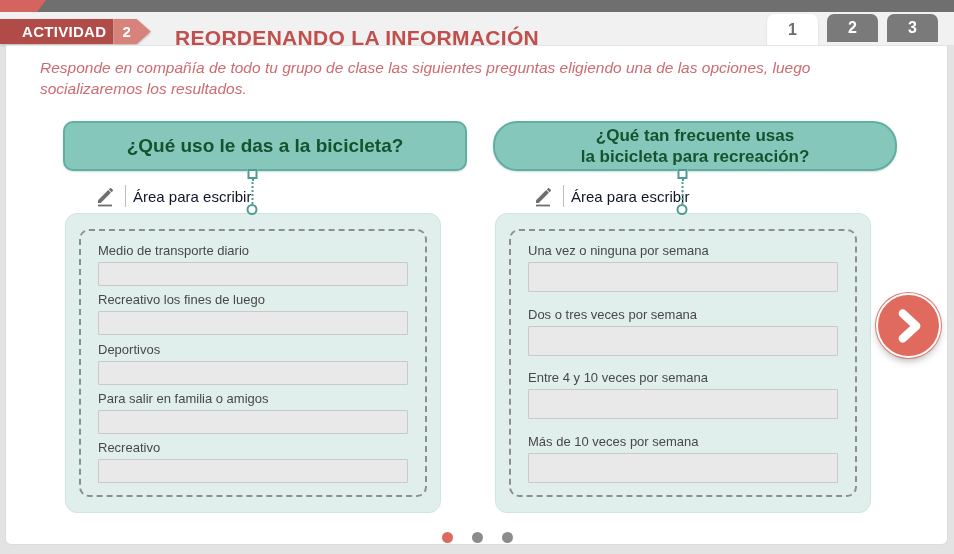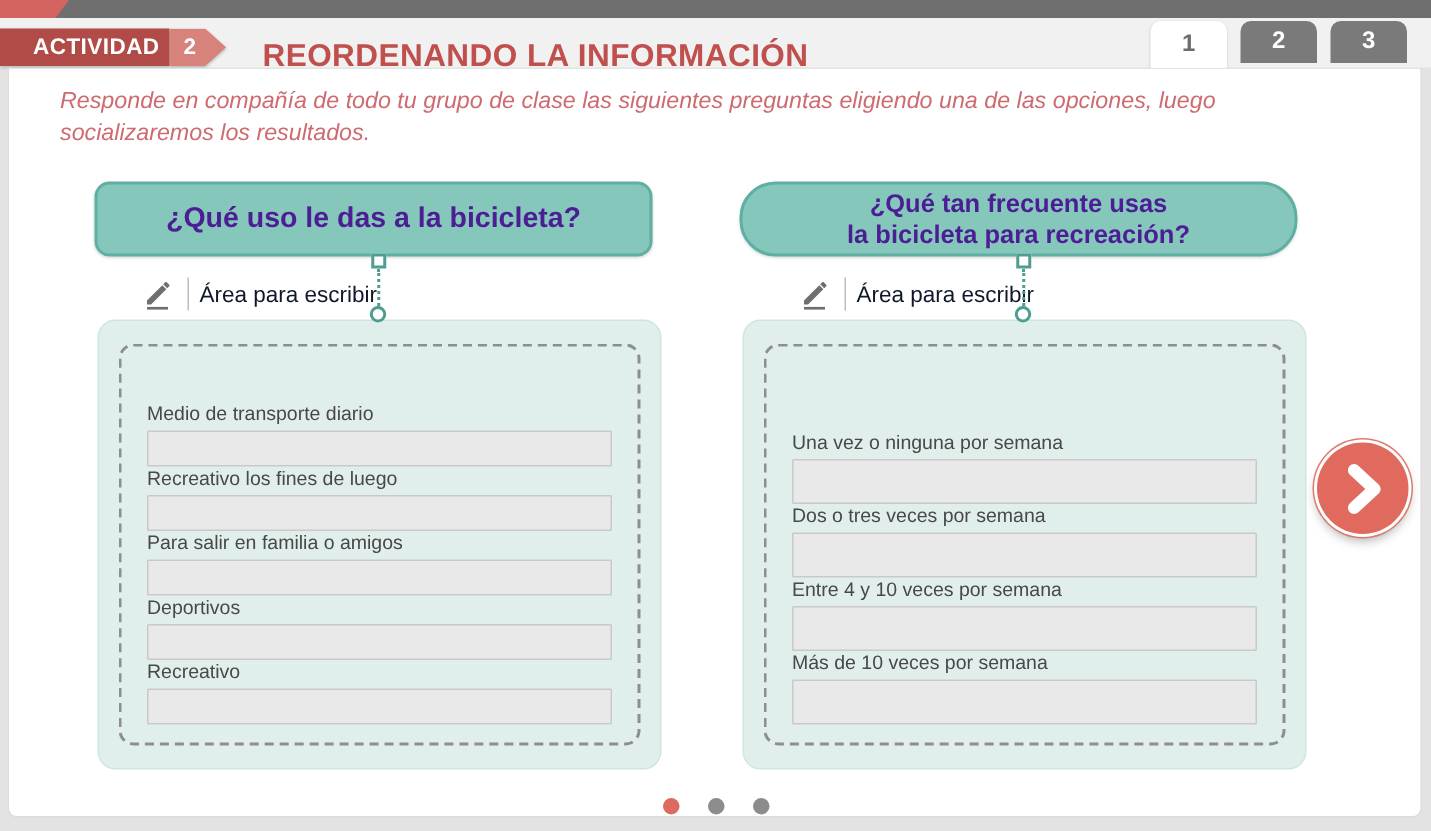"¿Qué uso le das a" .question-box { color: #4c1d95 -> #14532d; width: 372px -> 404px }
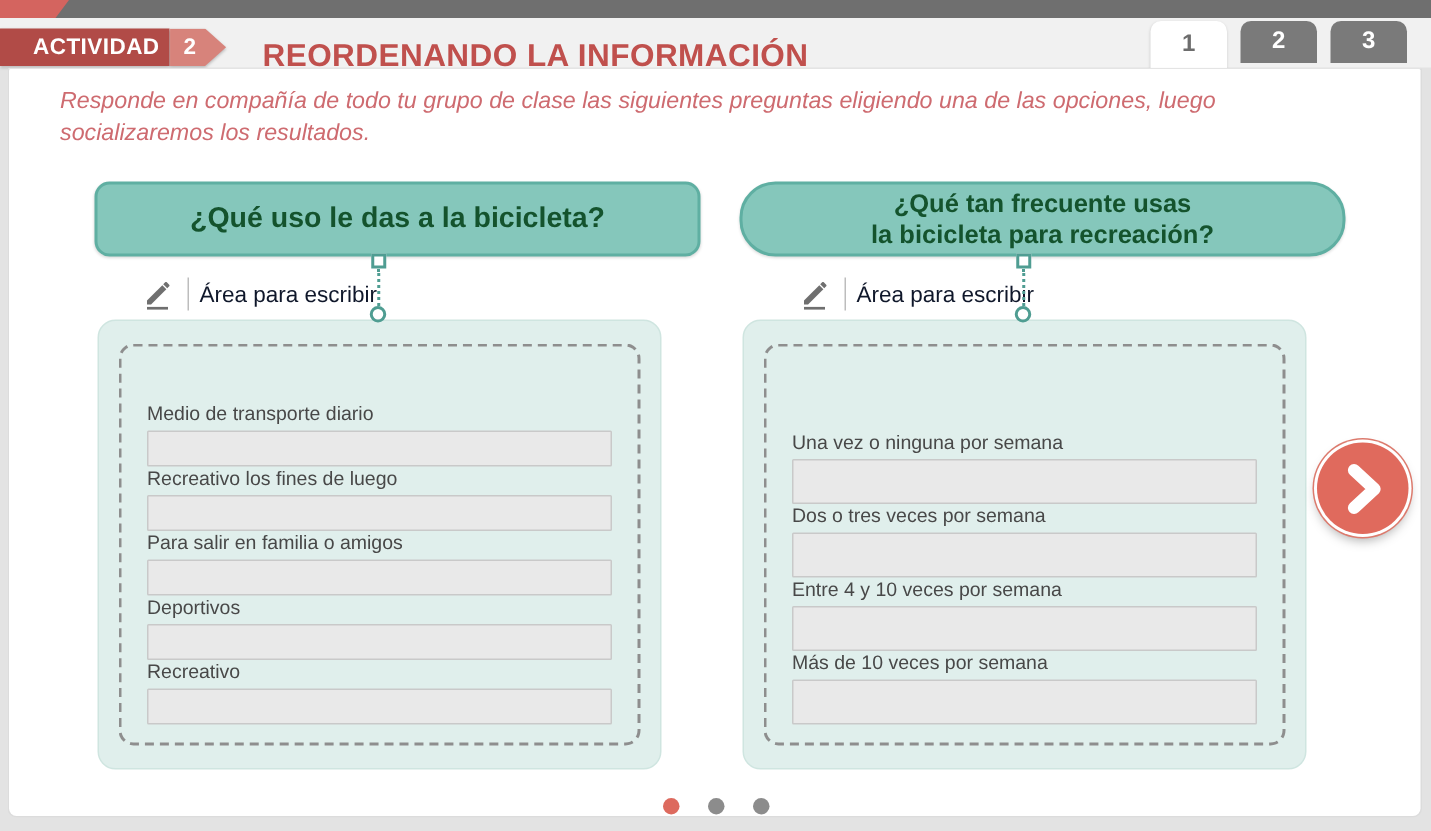"Medio de transporte diario" .dashed-area { justify-content: flex-end -> space-between }
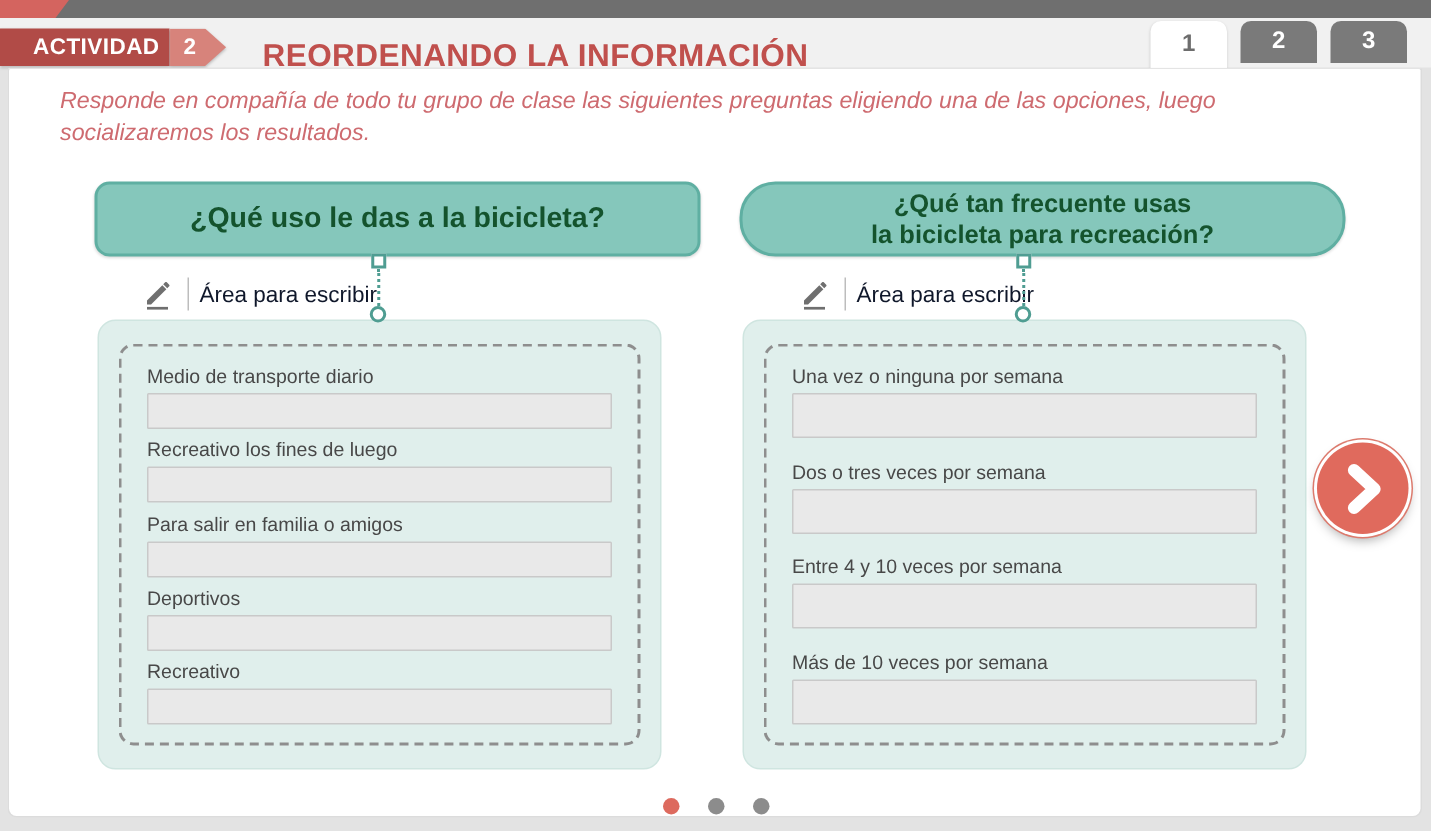"Para salir en familia o" div.option-row { order: before "Deportivos" -> after "Deportivos" }
